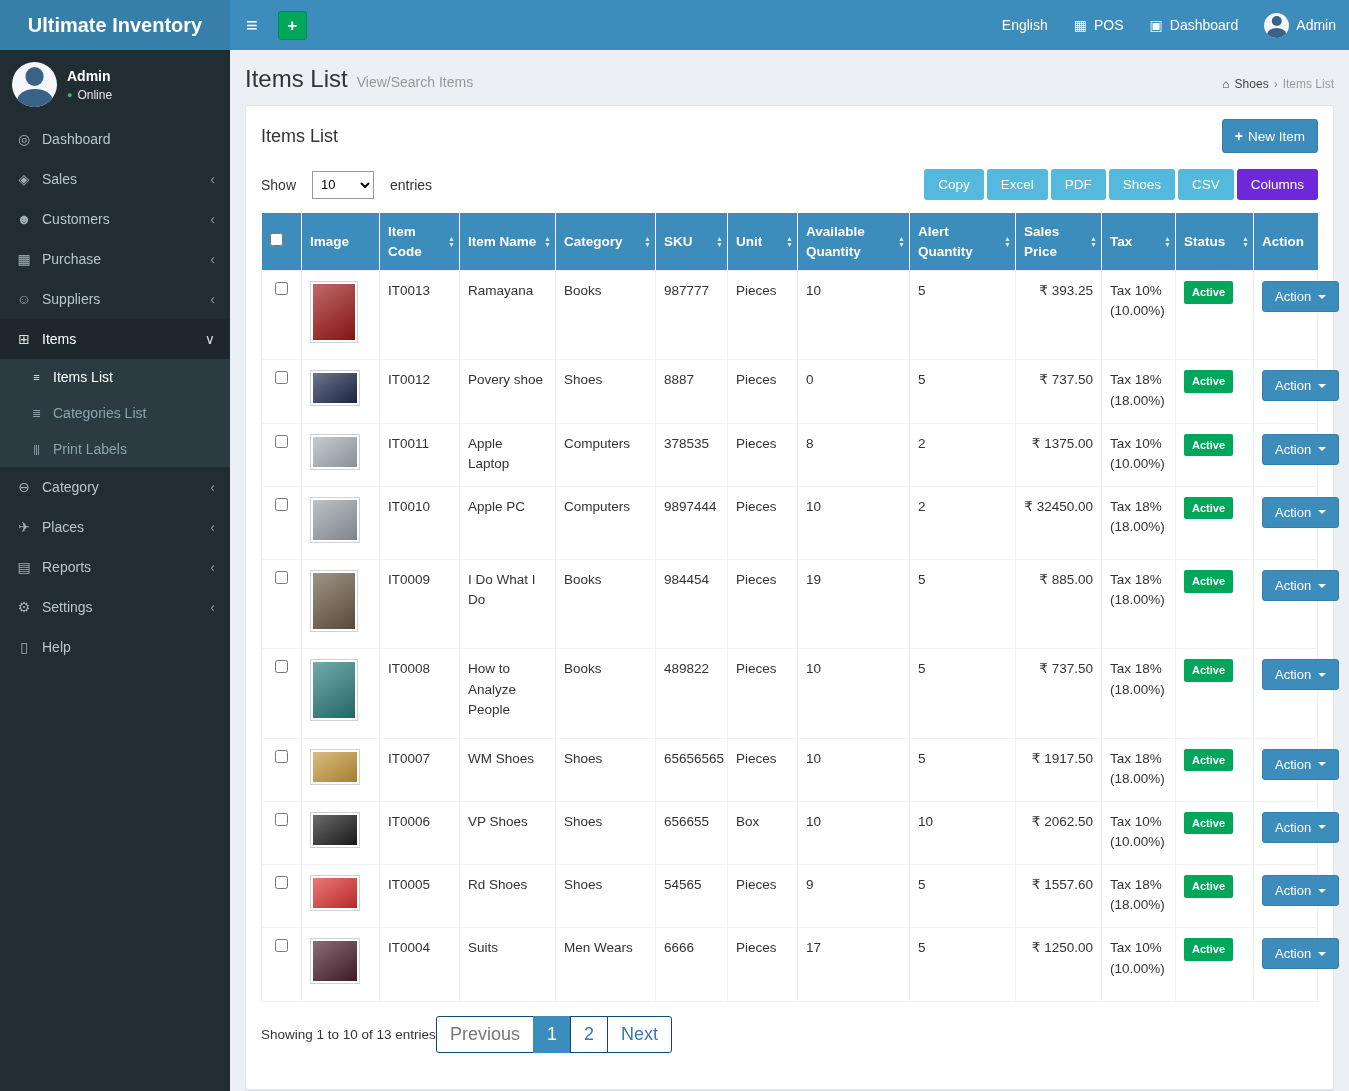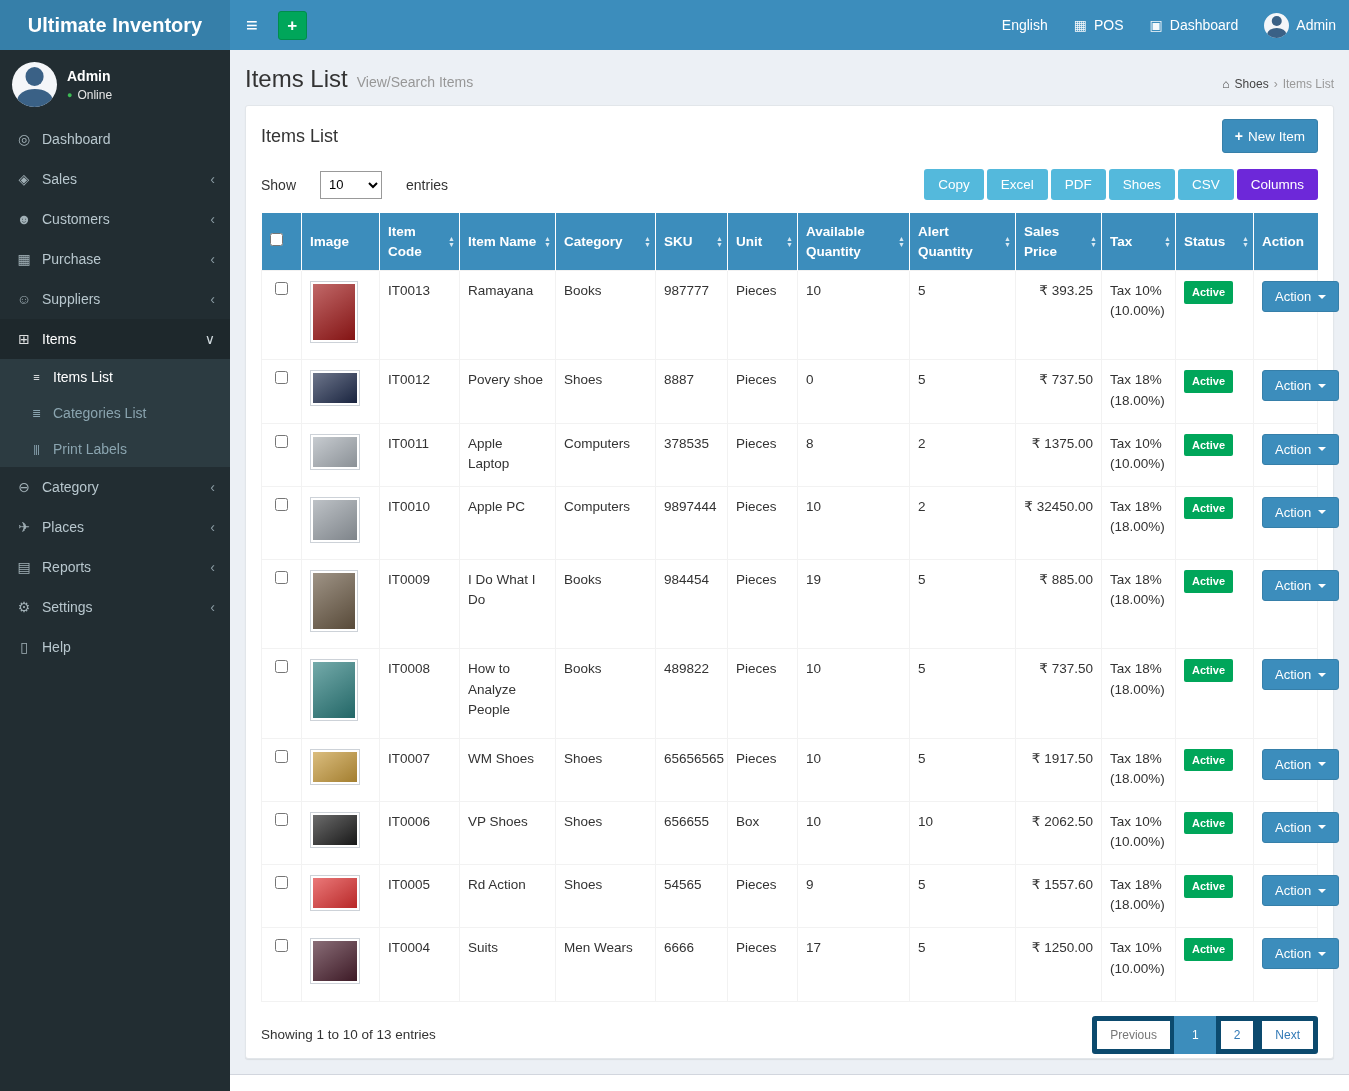"Show" .length-control { gap: 24px -> 16px }
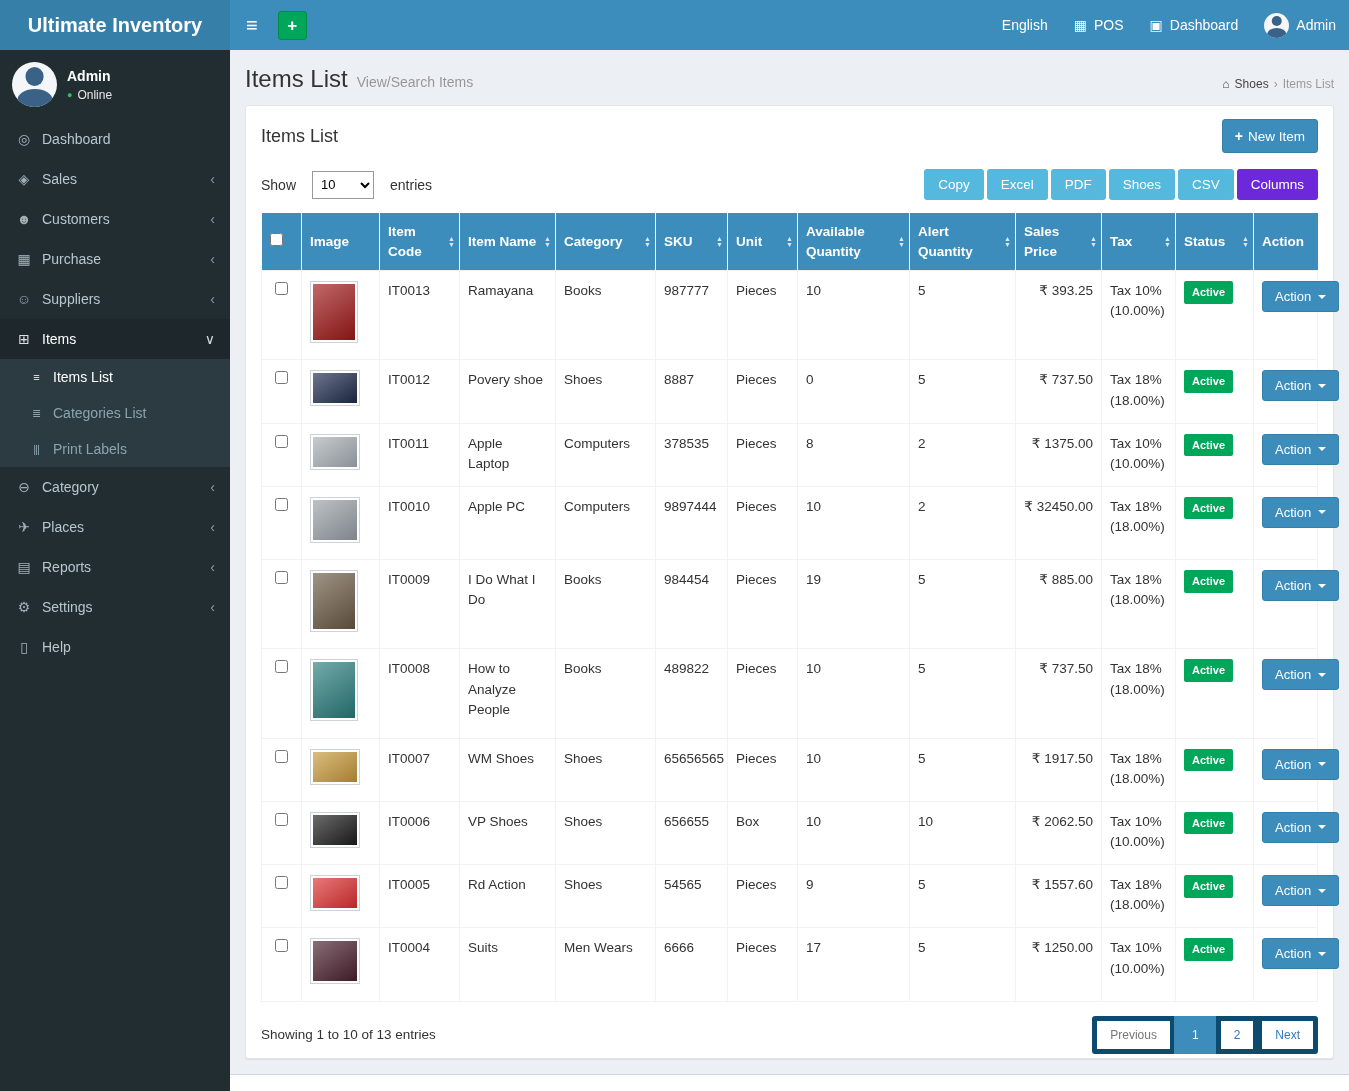"Rd Action" td { text: Action -> Shoes }
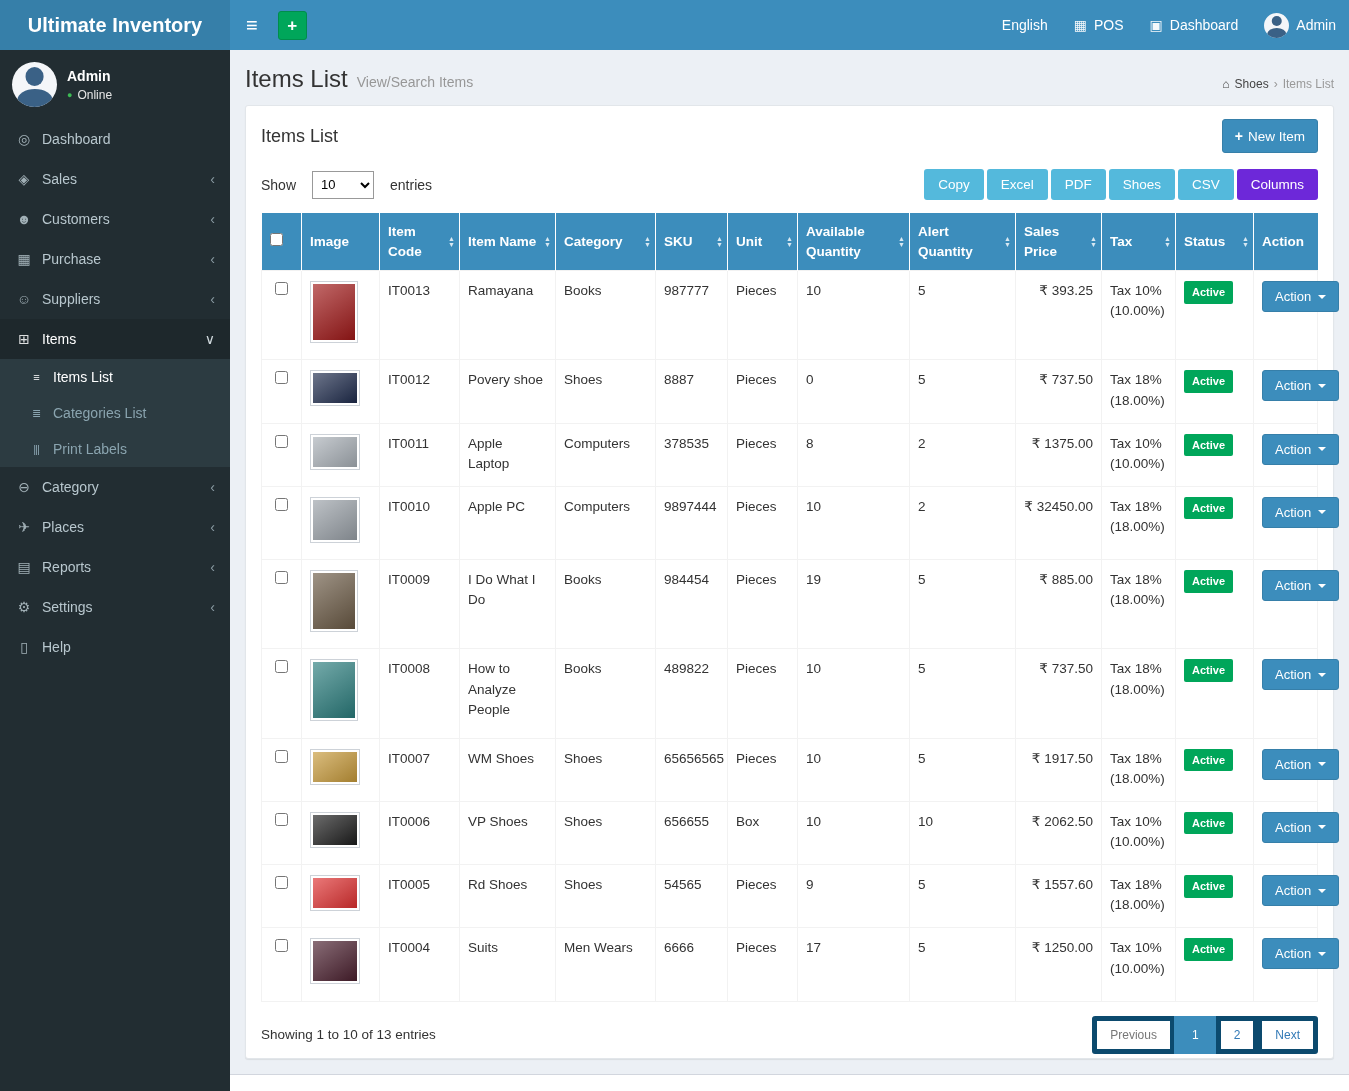"Showing 1 to 10 of" .table-footer { justify-content: space-between -> flex-start; padding: 14px 15px 4px -> 14px 15px 36px }
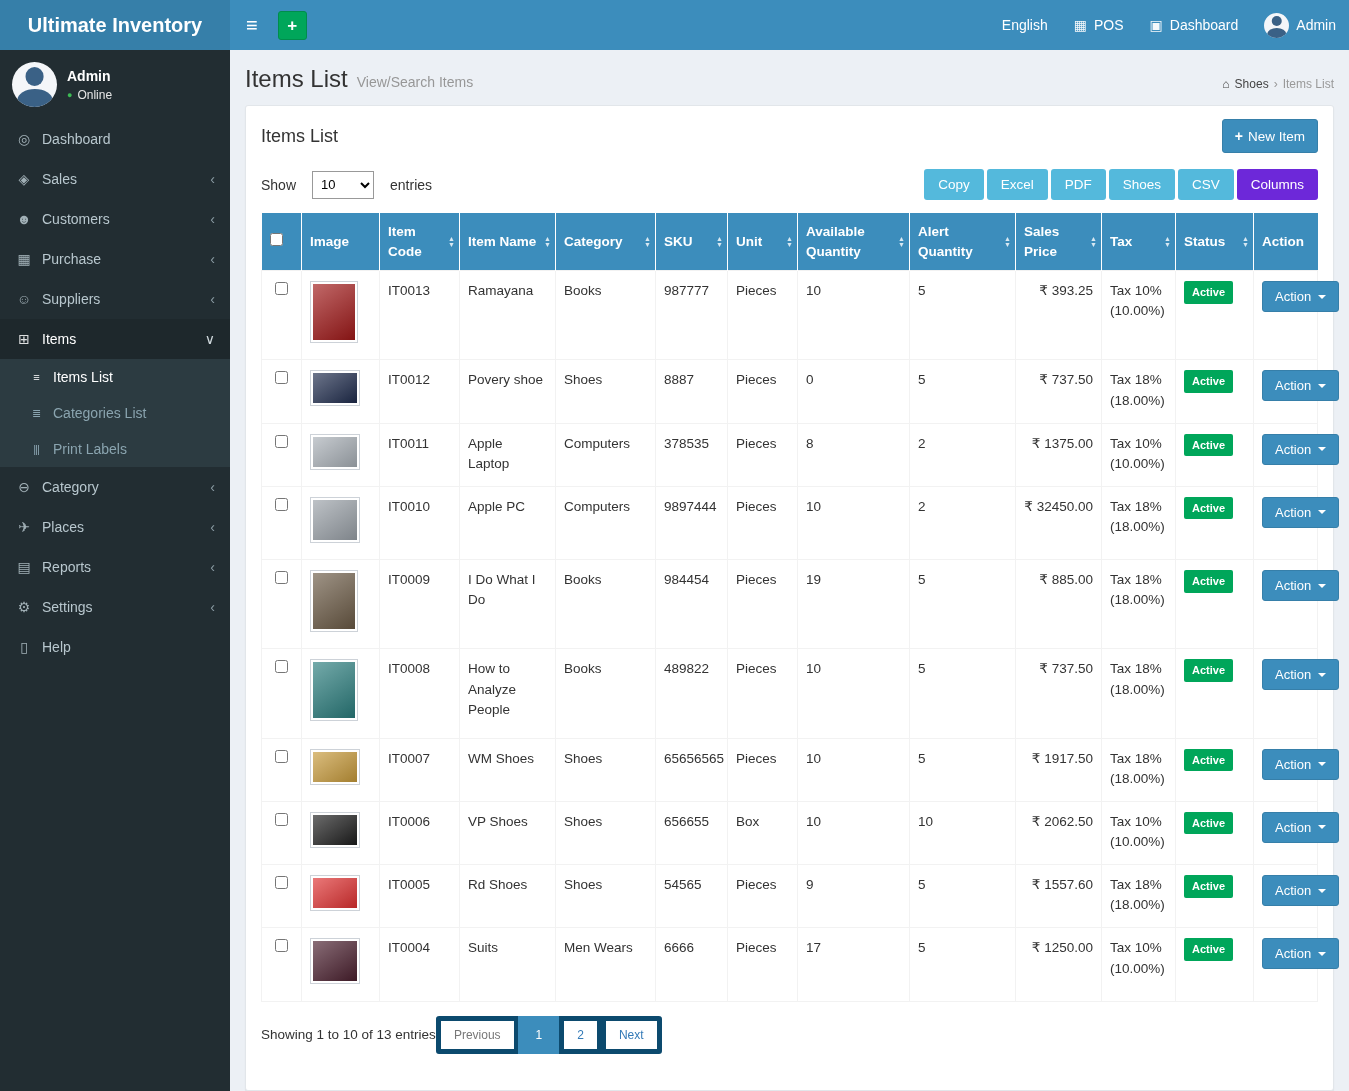"Previous" .page-btn { border: 5px solid #0c4a6e -> 1px solid #0c4a6e; font-size: 12px -> 18px }
